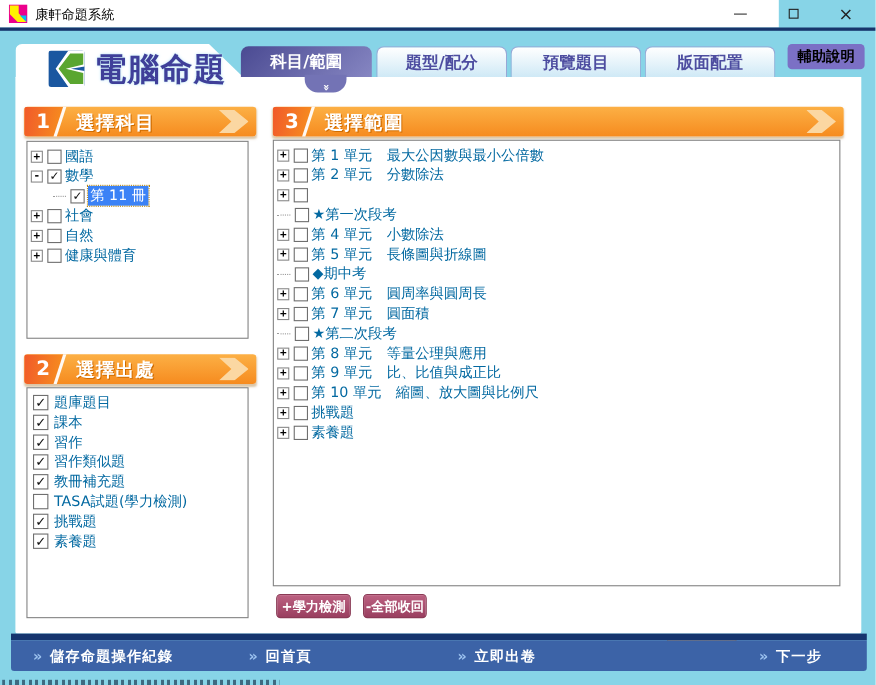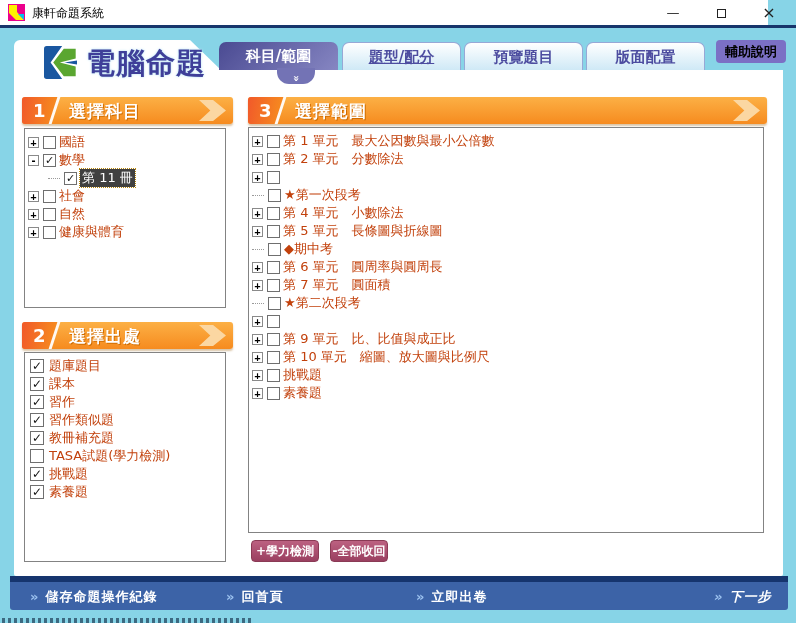"康軒命題系統" .titlebar { width: 768px -> 708px }
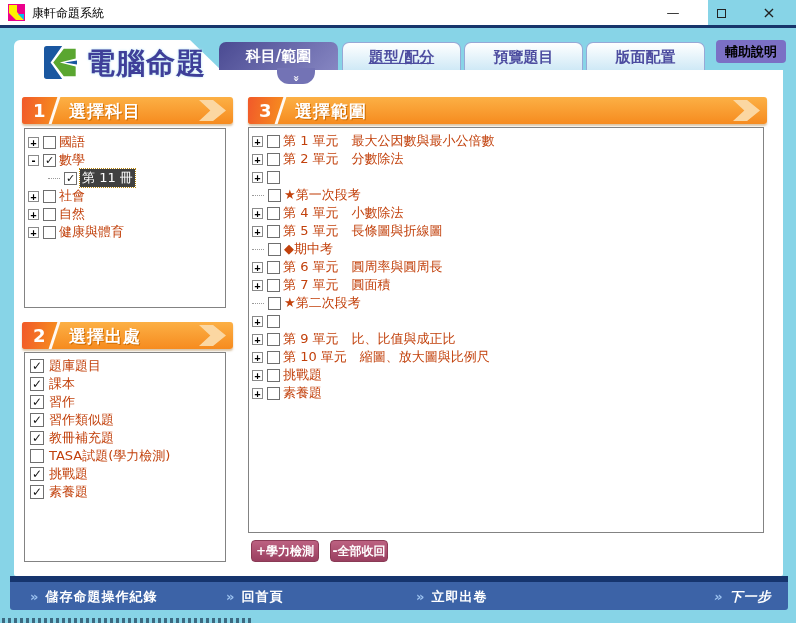"題型/配分" div.tab { text-decoration: underline -> none }
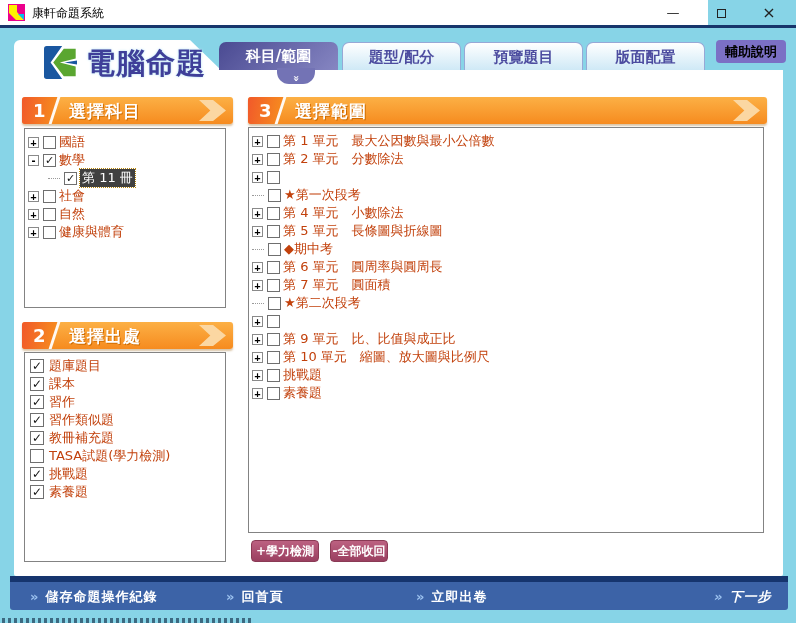"國語" .lbl { color: #c2410c -> #0369a1 }
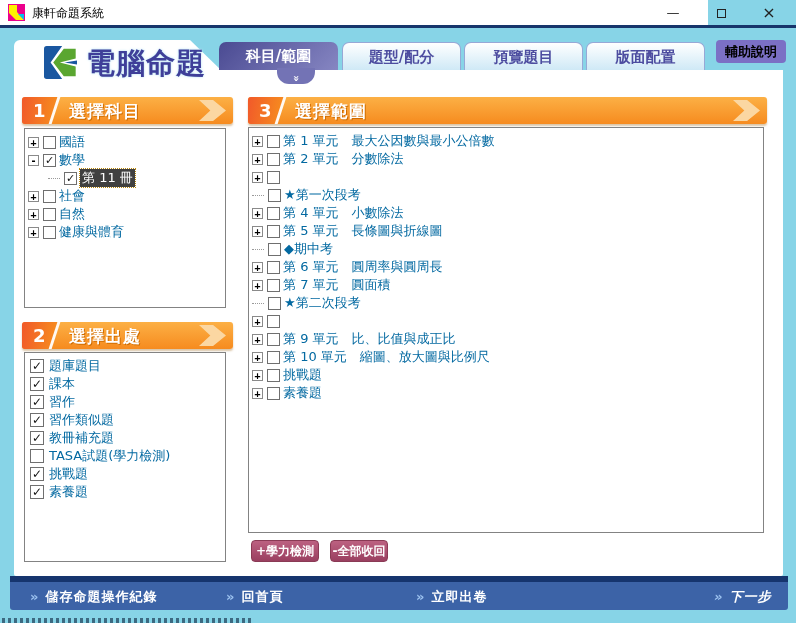"第 11 冊" .lbl.selected { background: #404040 -> #3b82f6 }
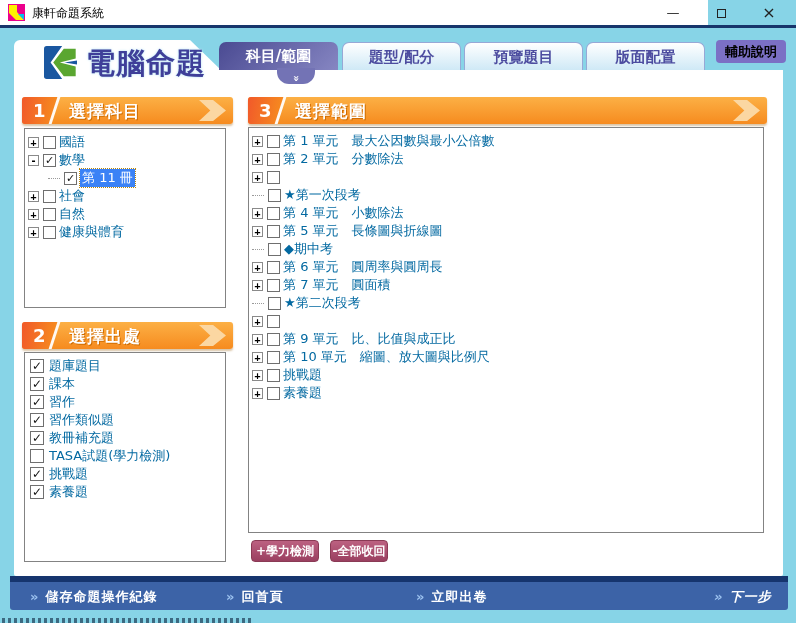"第 8 單元 等量公理與應用" span.lbl { html: none -> <span>第 8 單元 等量公理與應用</span> }
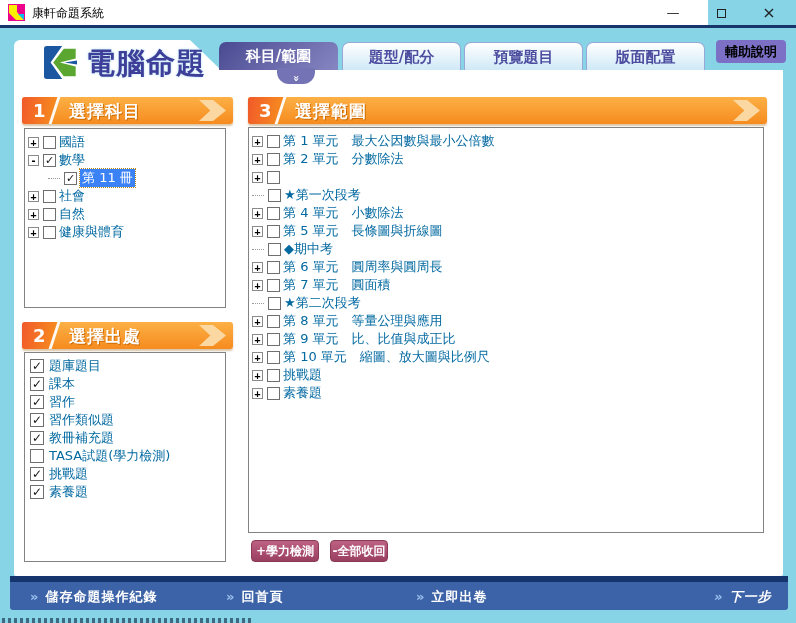"» 下一步" div.nav-item { font-style: italic -> none; left: 714px -> 690px }
